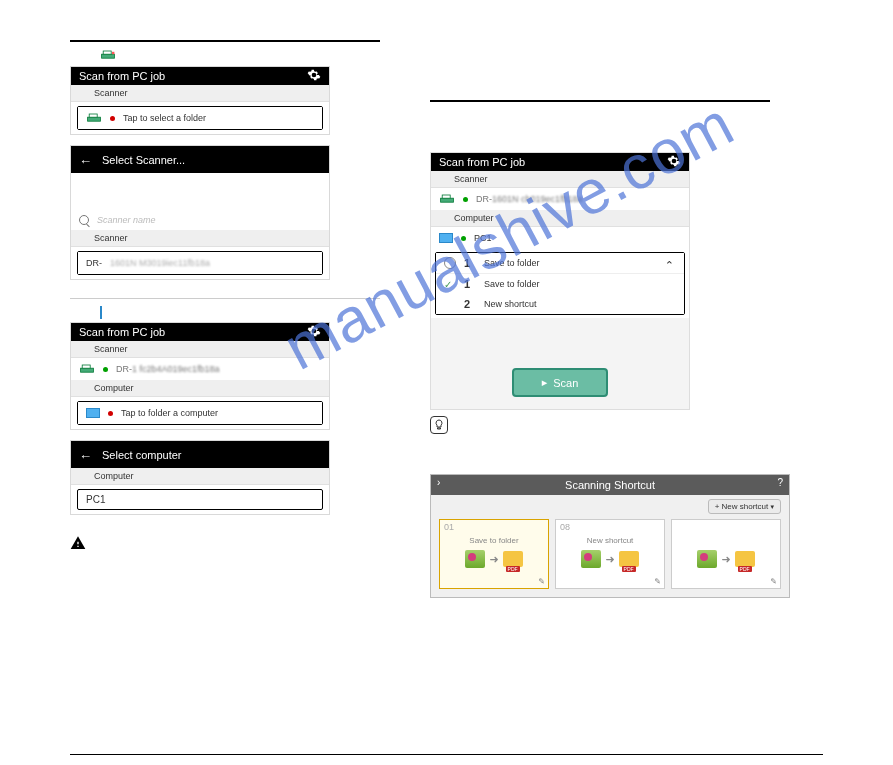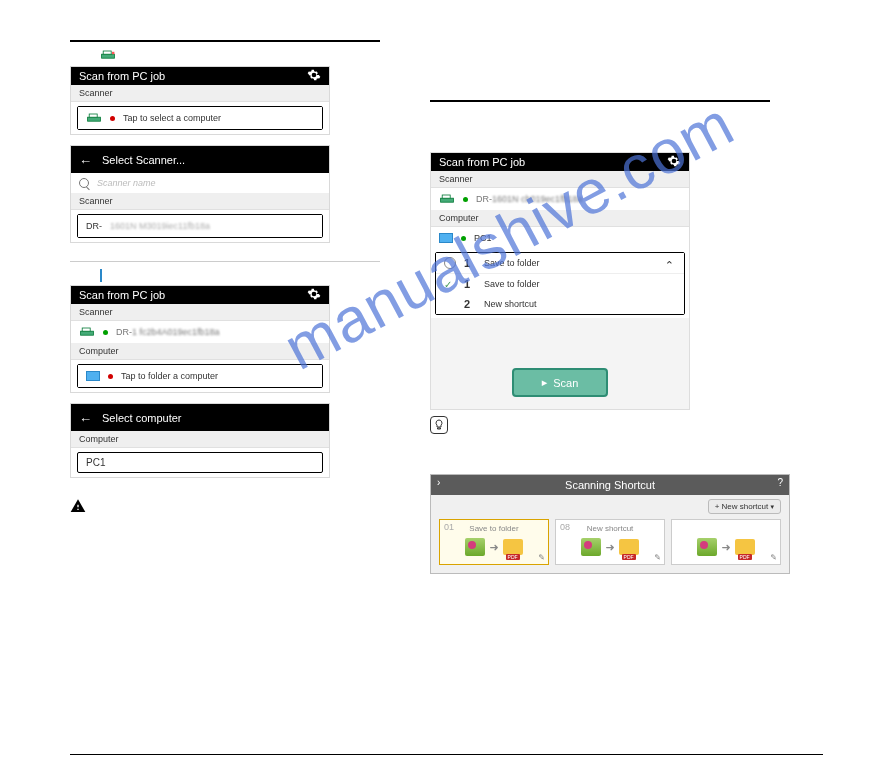"Scanner" .sub-label { padding: 3px 8px -> 3px 23px }
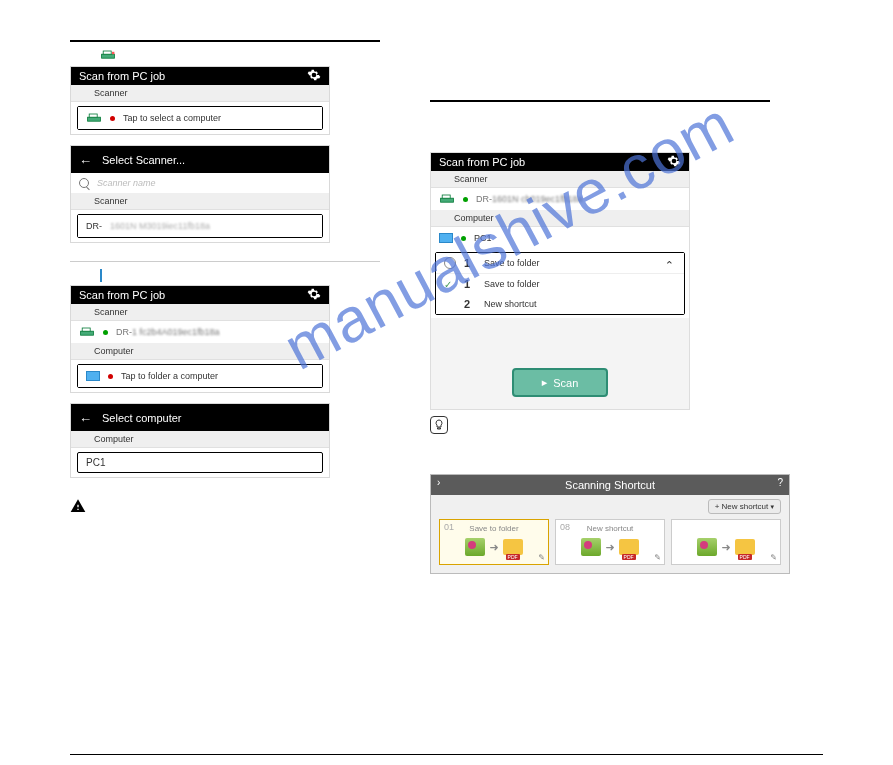"Tap to select a computer" span { text: computer -> folder }
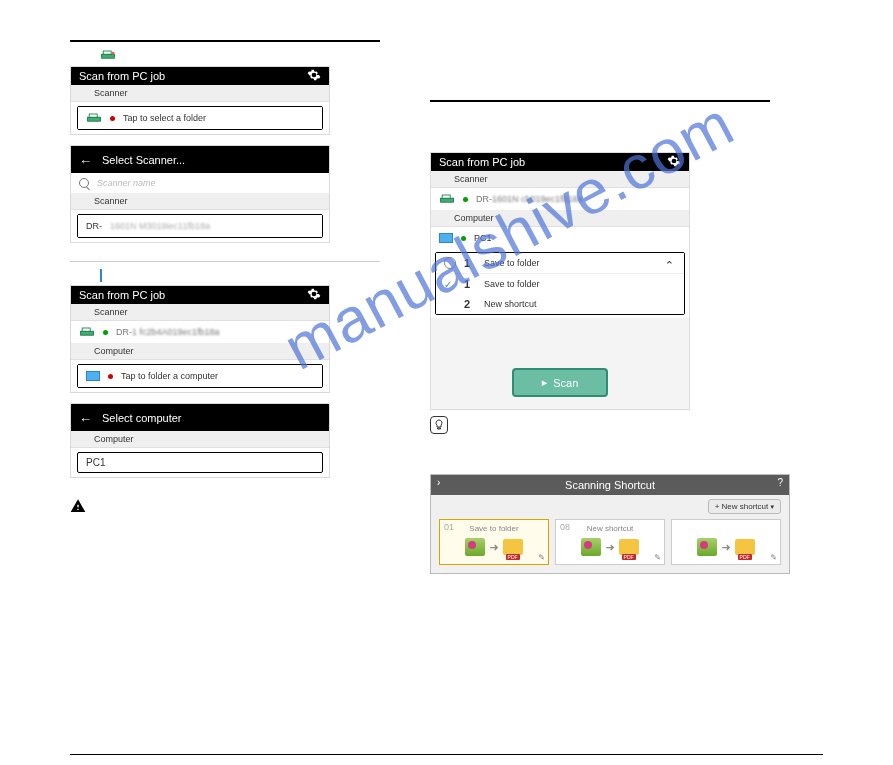"Scanner name" .search-row { margin-top: none -> 37px }
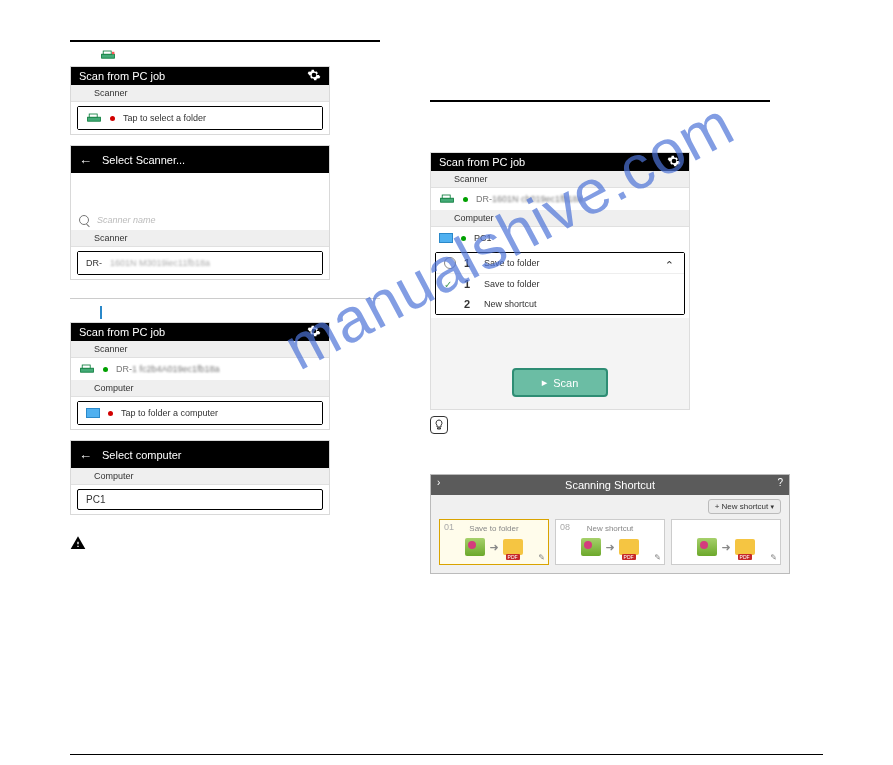"01" .card { padding: 4px -> 16px }
